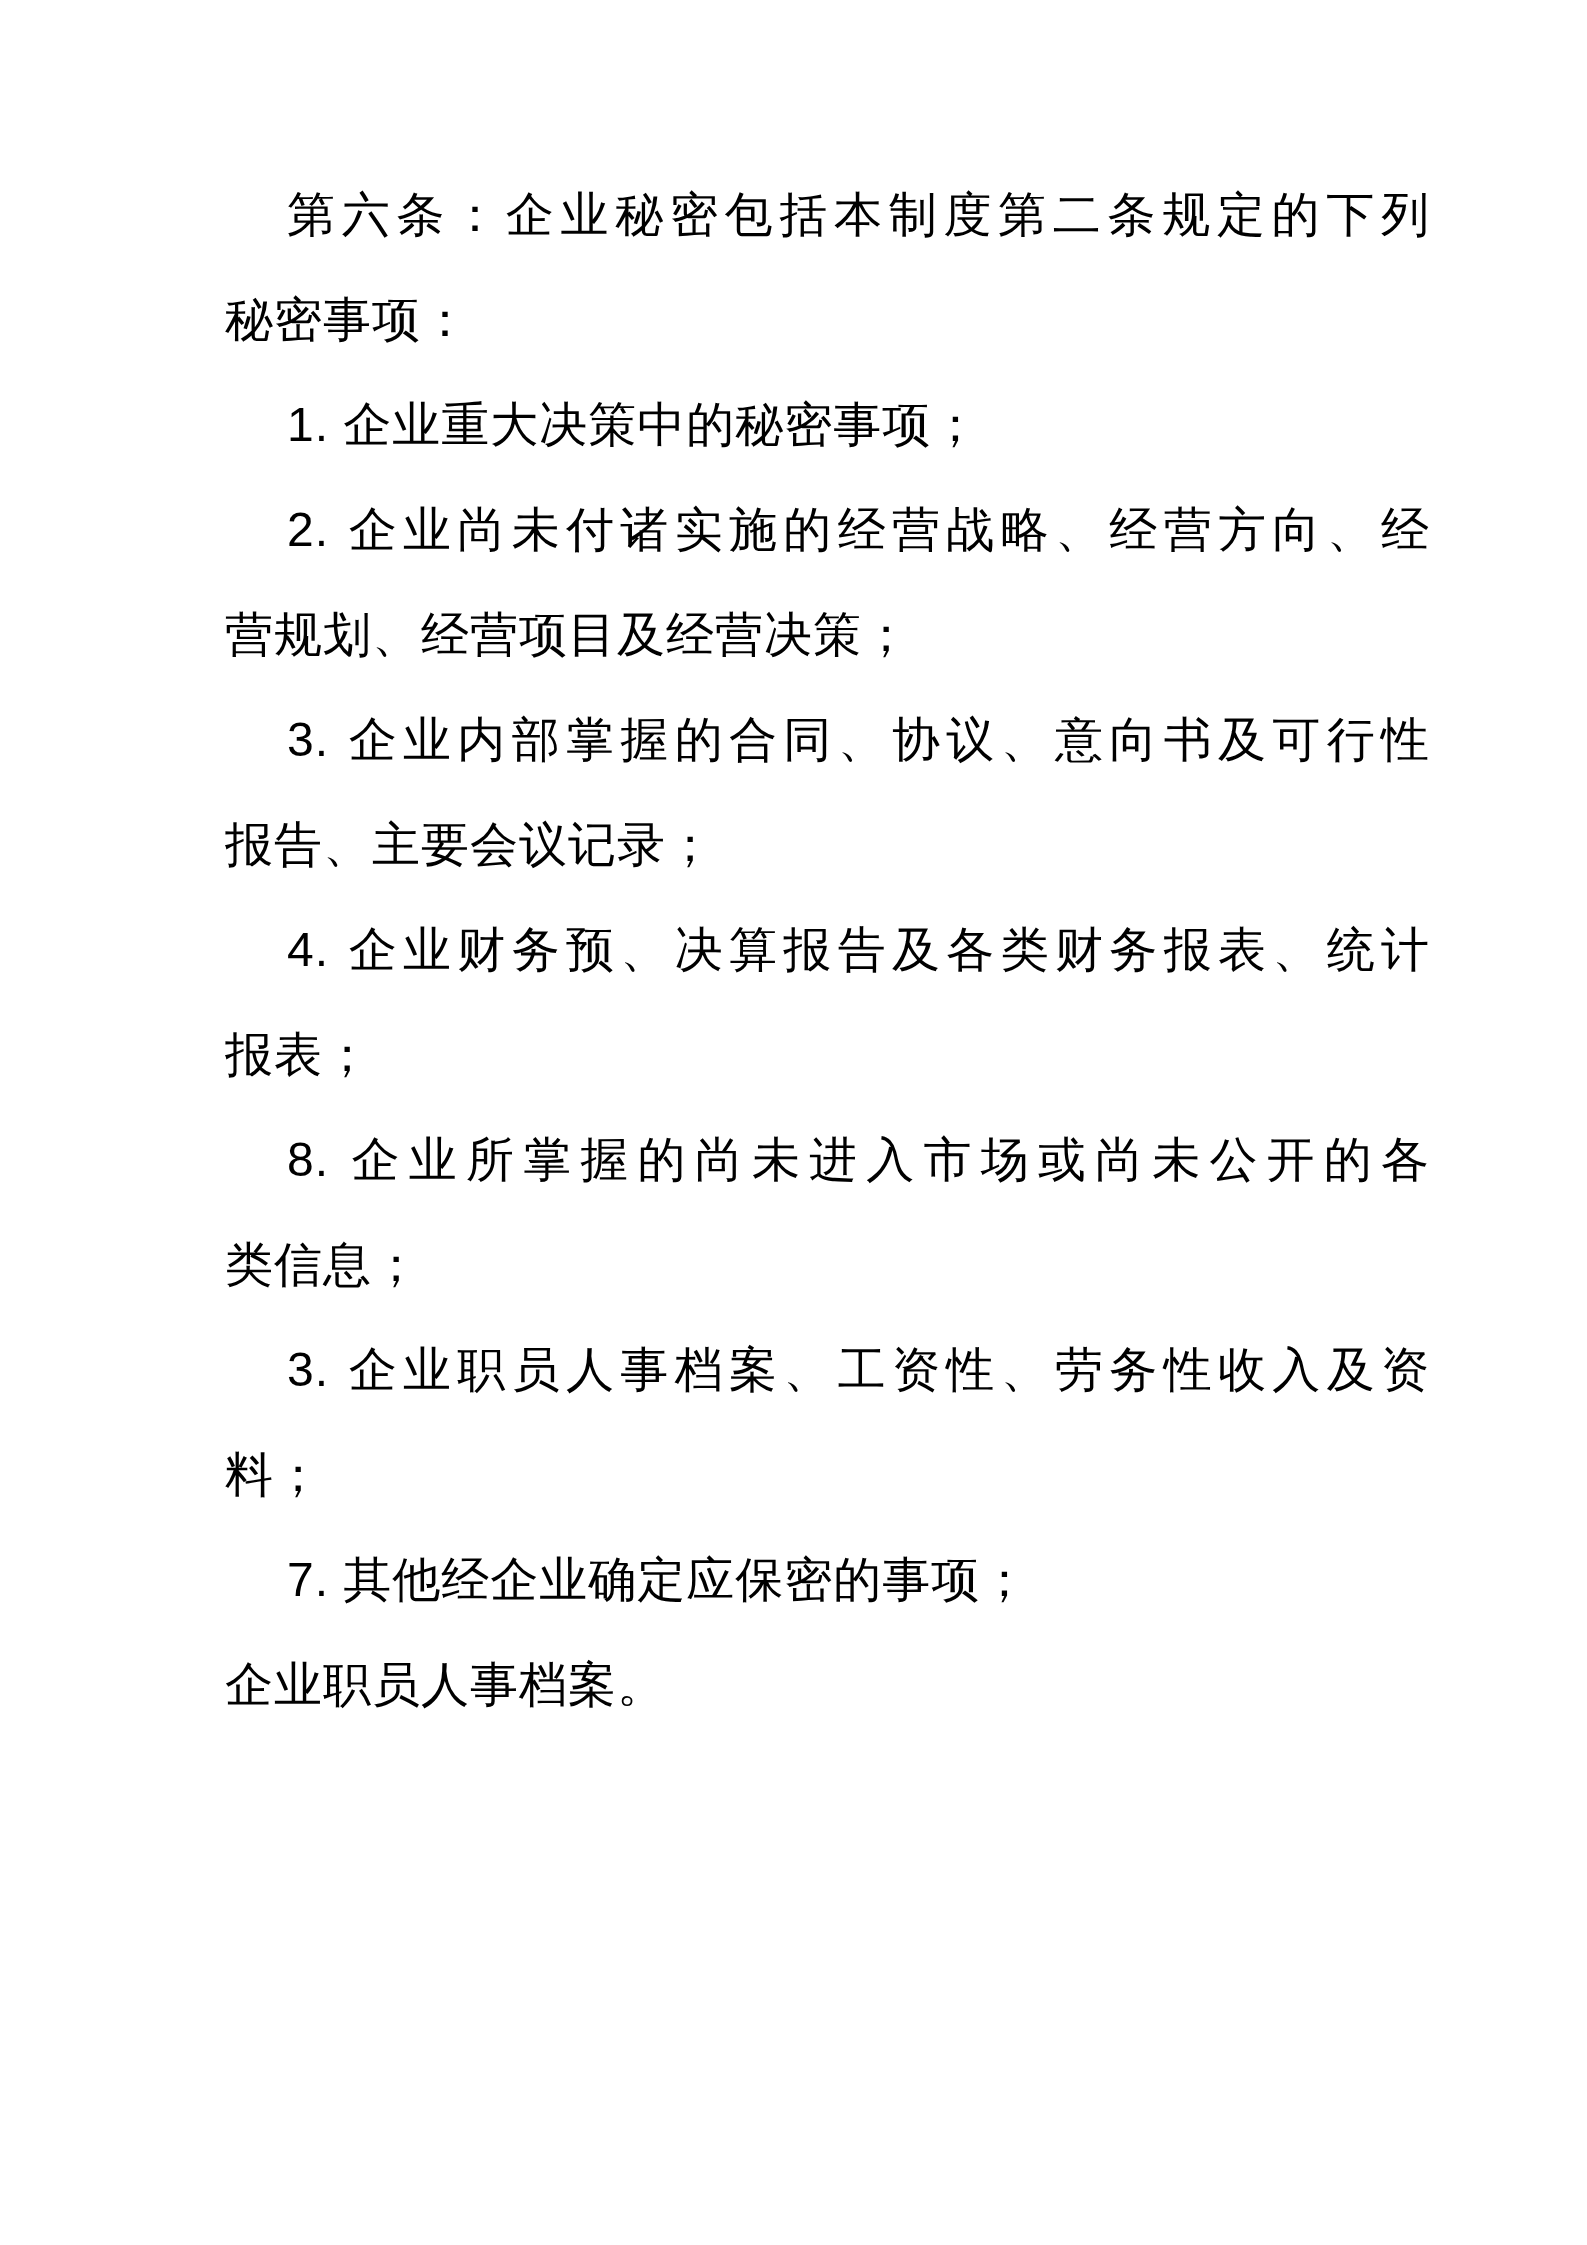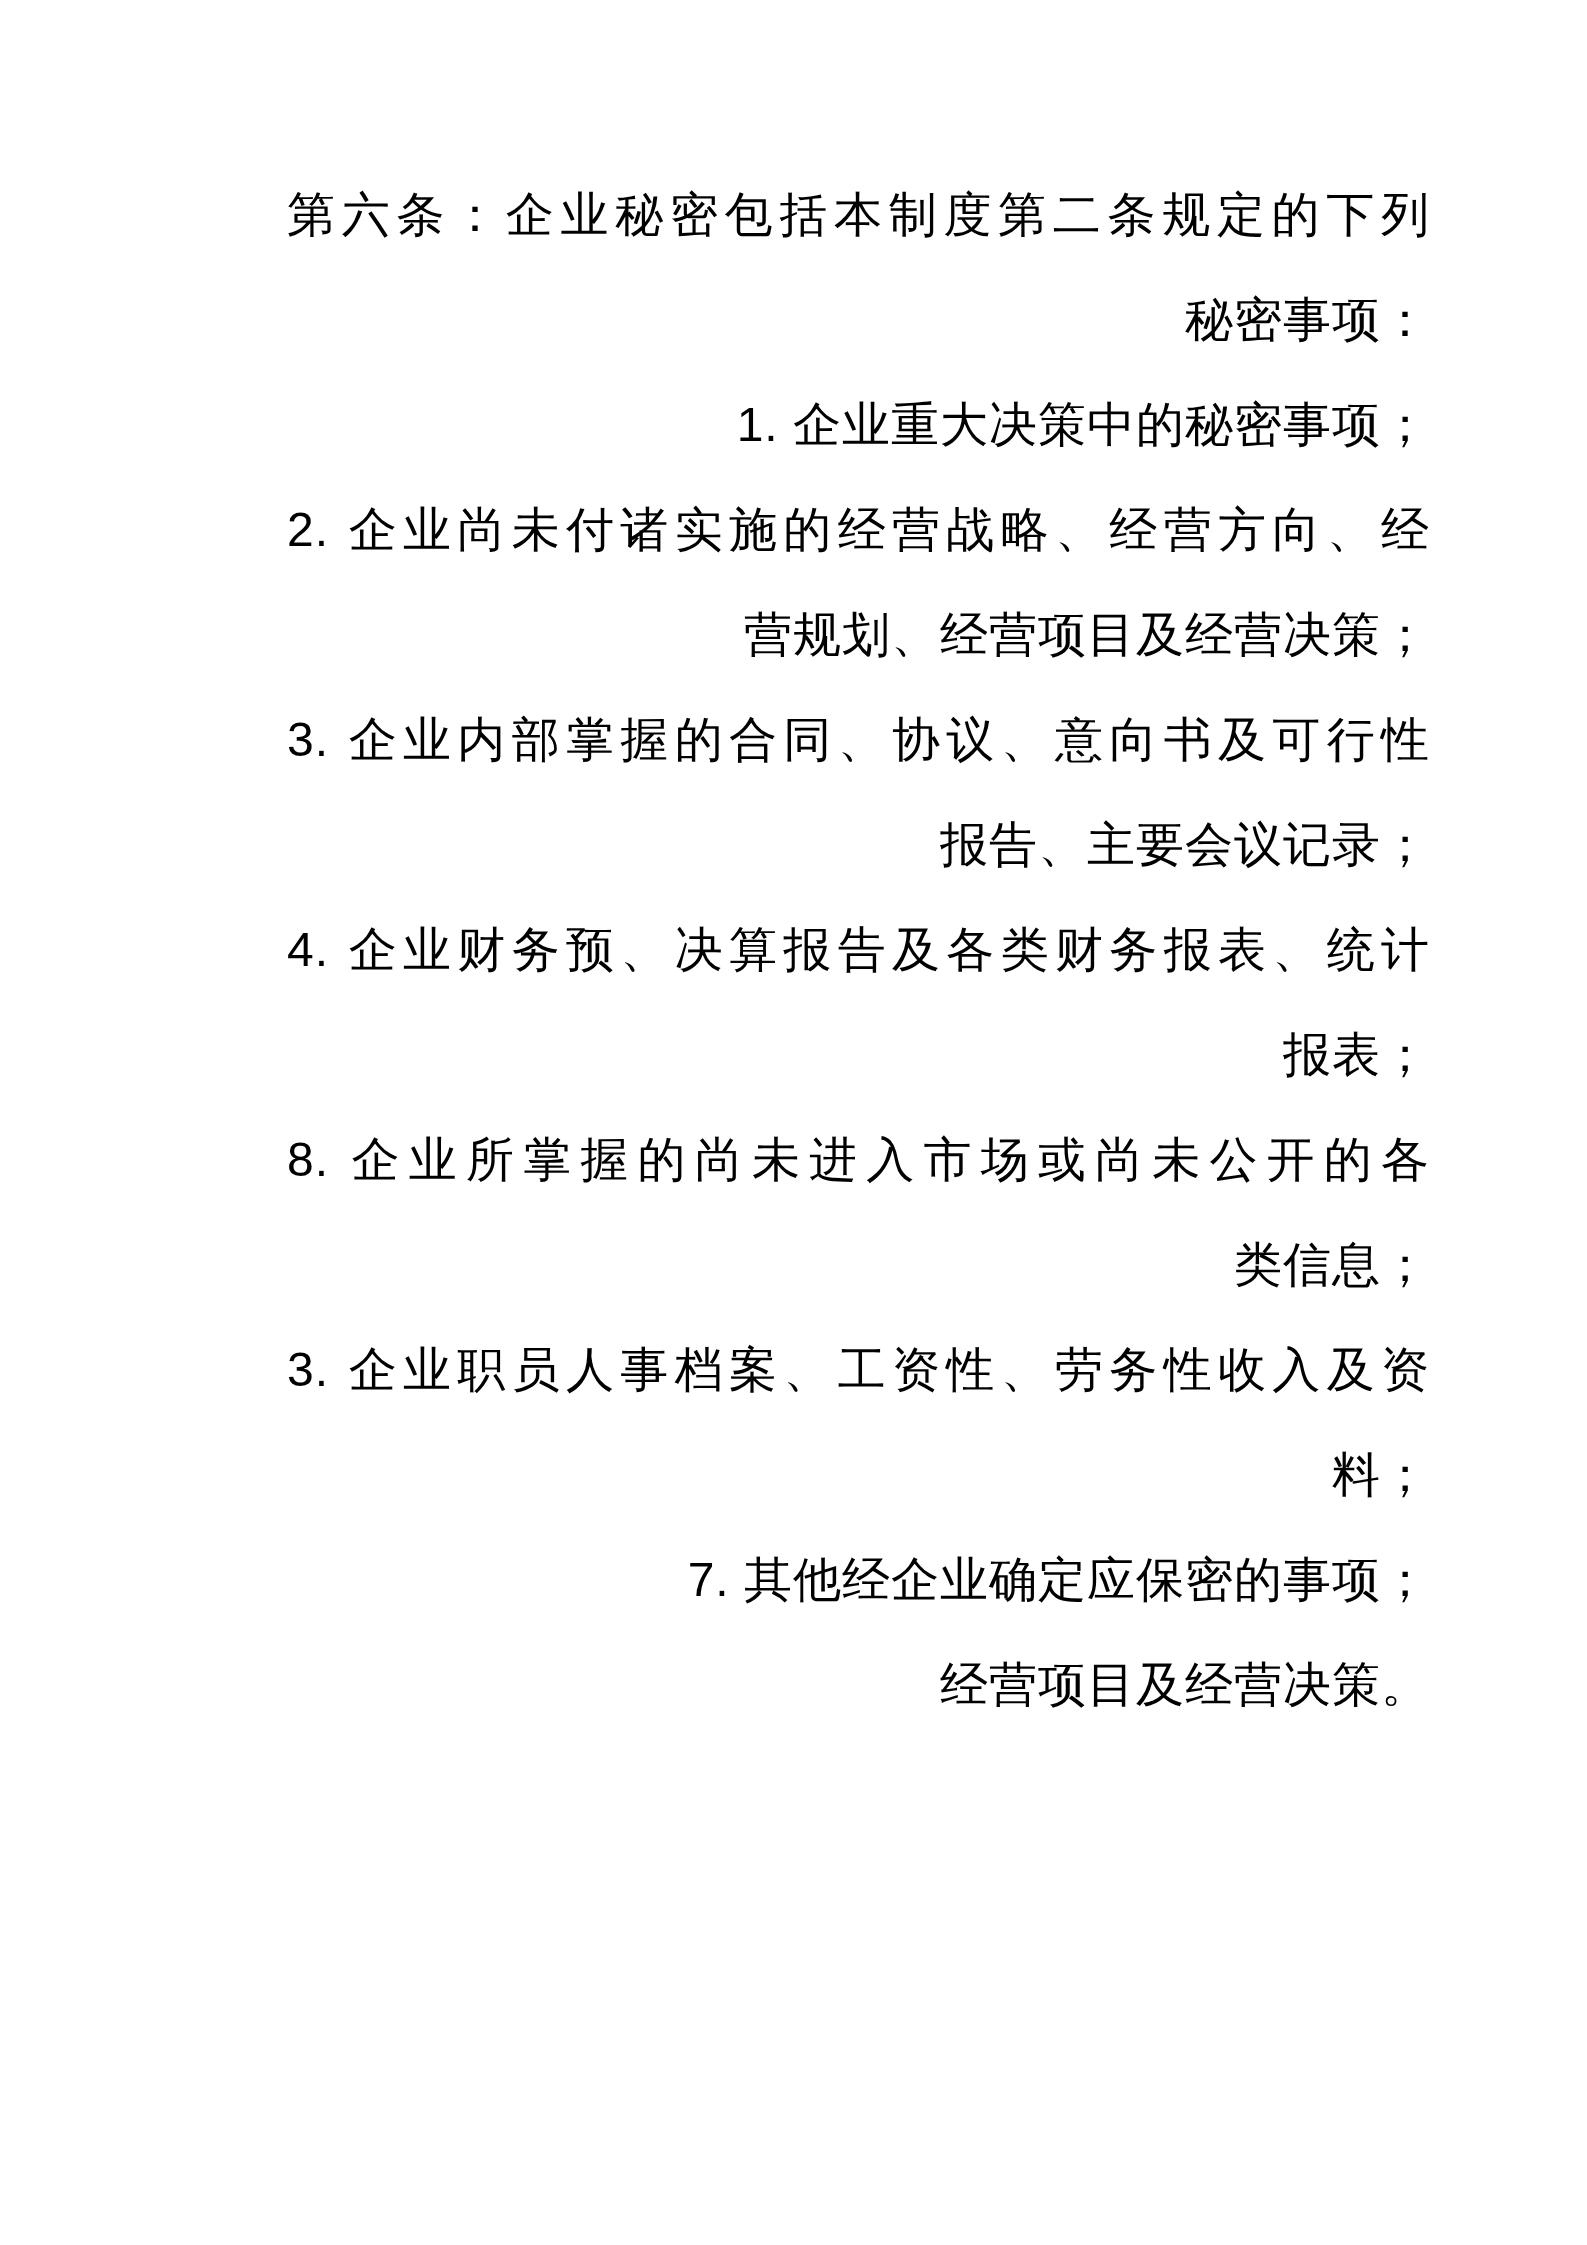"秘密事项：" .line { text-align: right -> none }
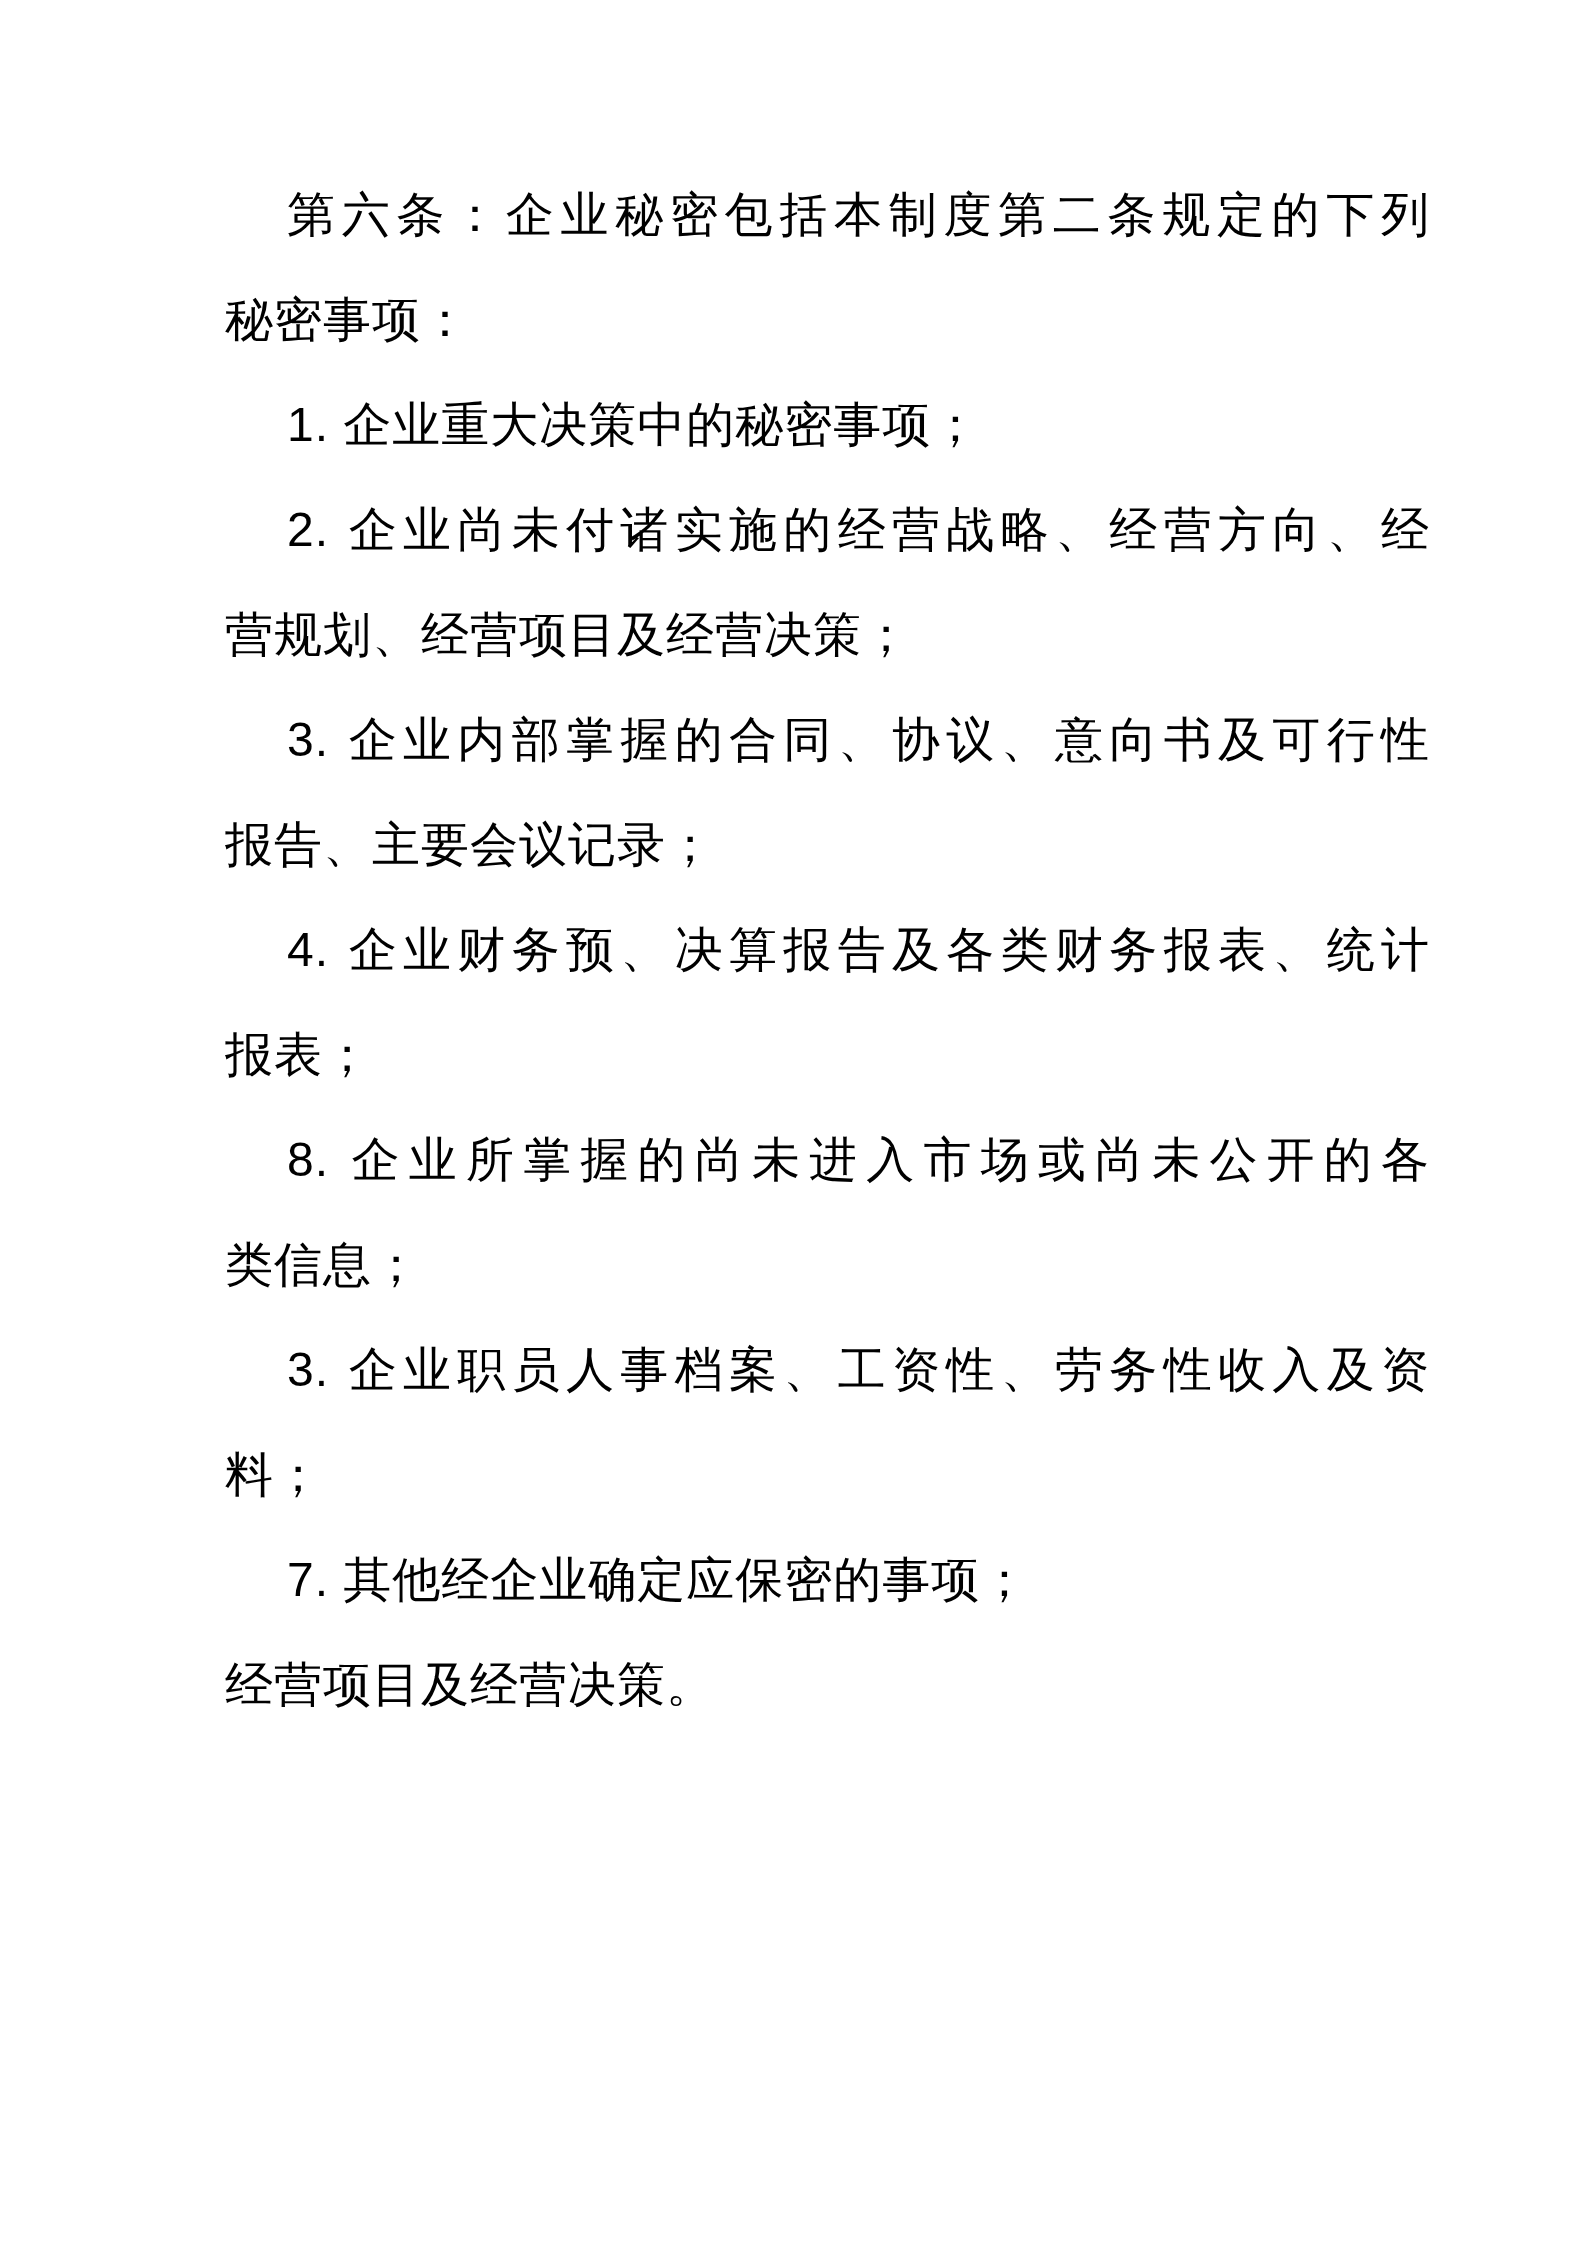"经营项目及经营决策。" div.line { text: 经营项目及经营决策 -> 企业职员人事档案 }
